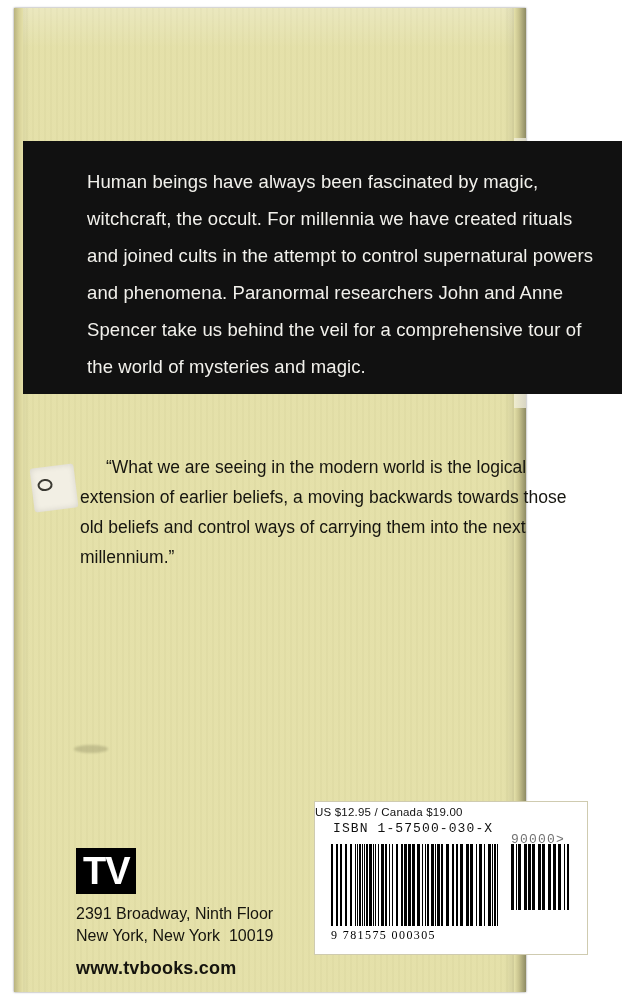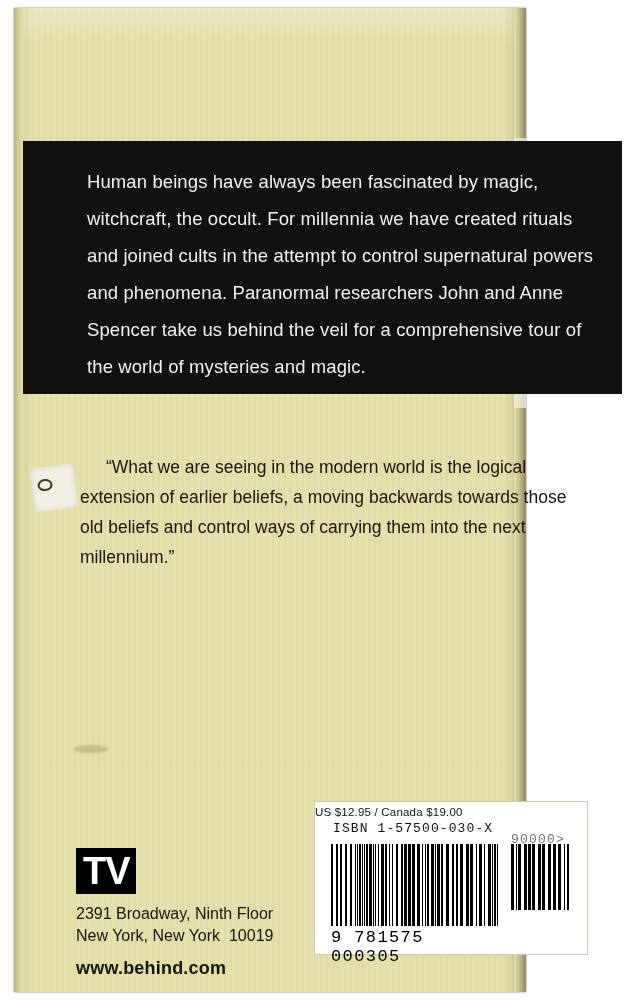"9 781575 000305" .ean-digits { font-family: Liberation Mono, monospace -> Liberation Serif, serif; font-size: 17px -> 12px }
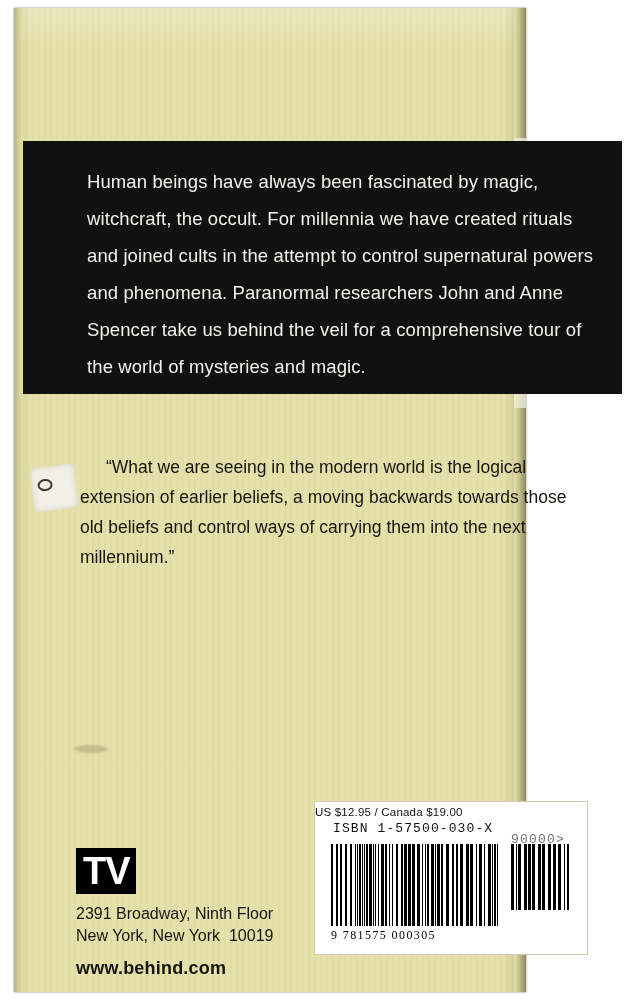"www.behind.com" div.pub-web { text: www.behind.com -> www.tvbooks.com }
